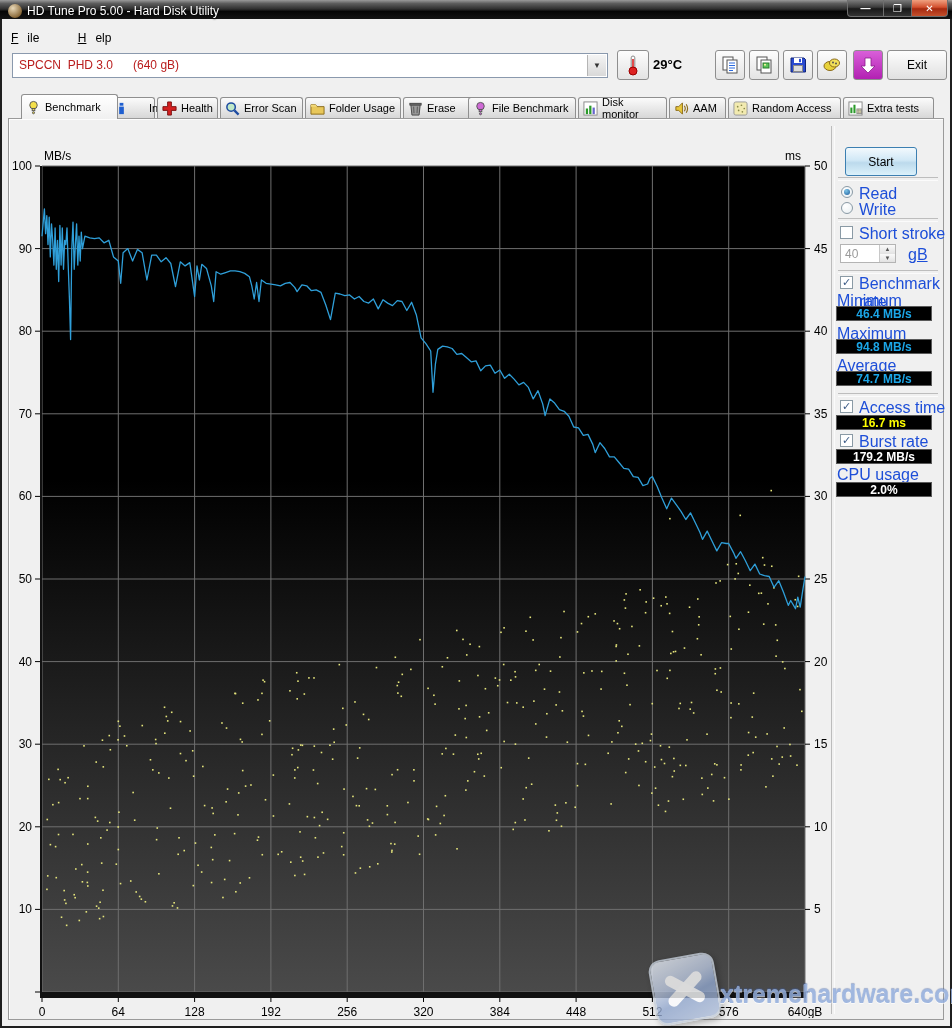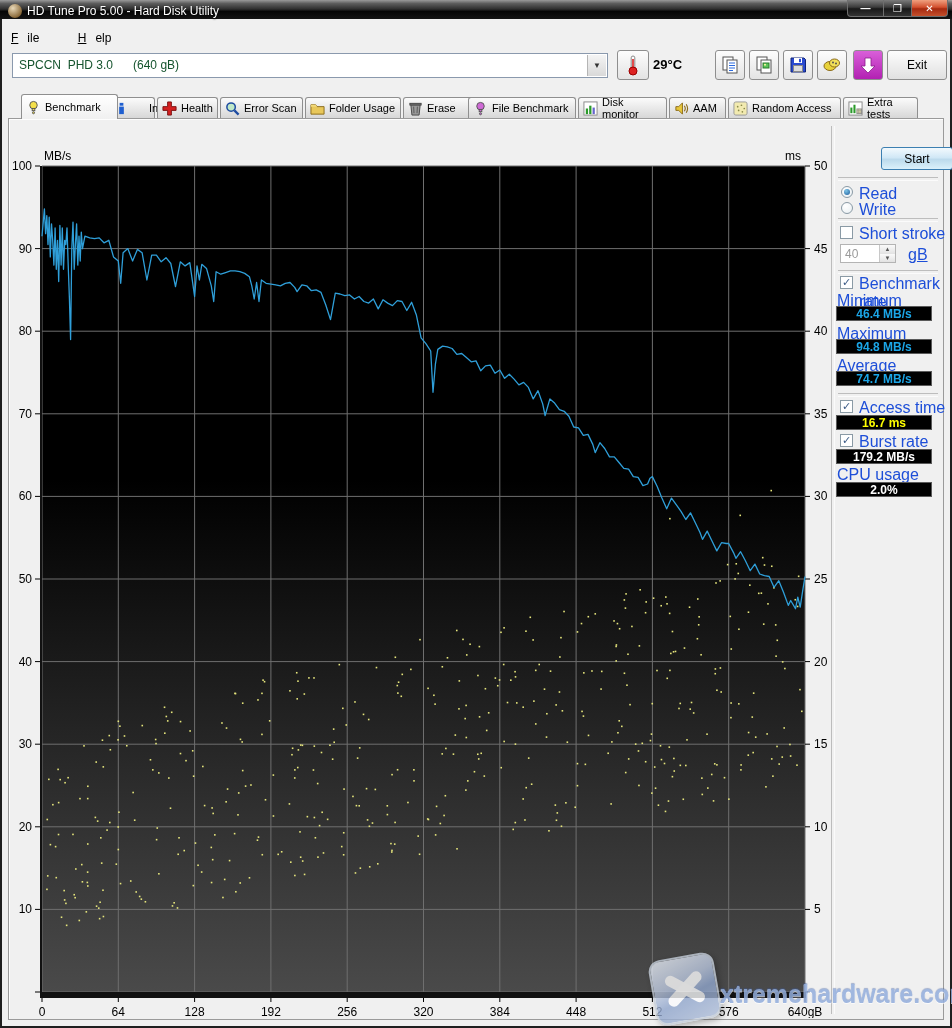"SPCCN PHD 3.0 (640 gB)" .combo .txt { color: #14532d -> #b91c1c }
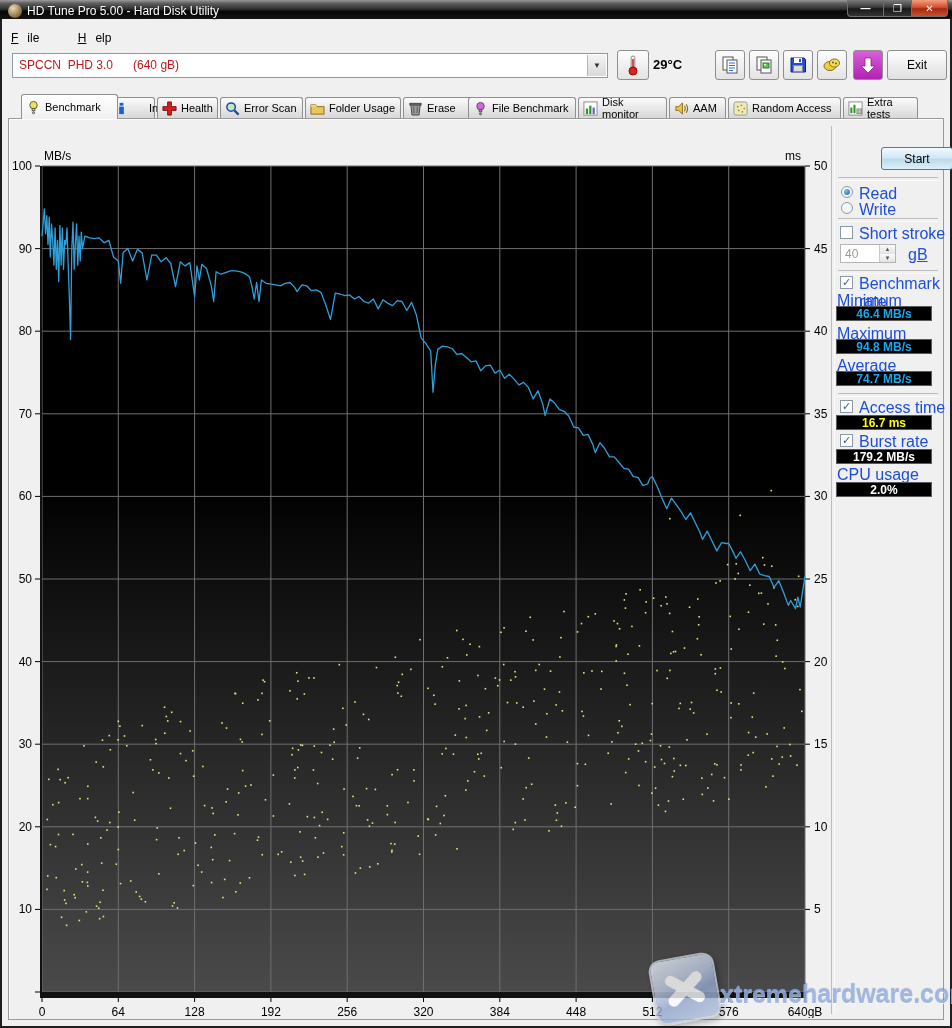"Extra tests" div.tab { width: 75px -> 91px }
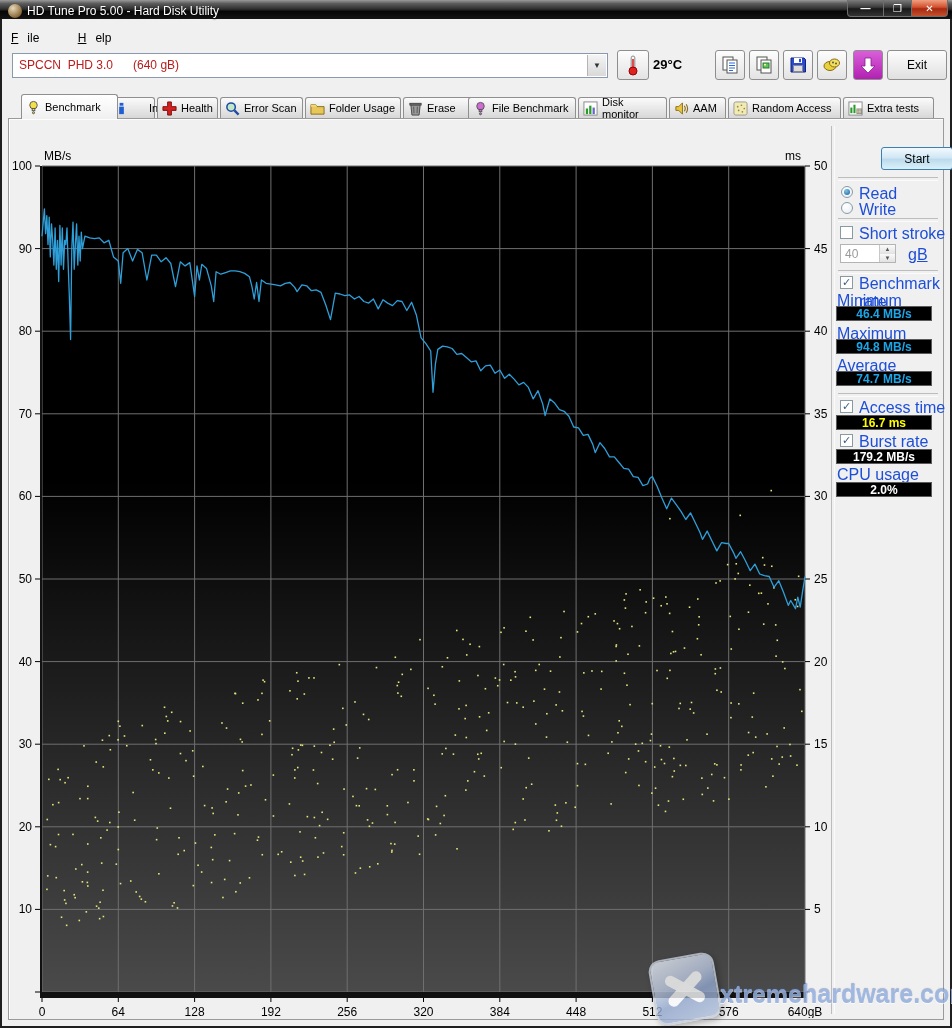"Start" #startbtn { height: 23px -> 29px; margin-left: 36px -> none }
